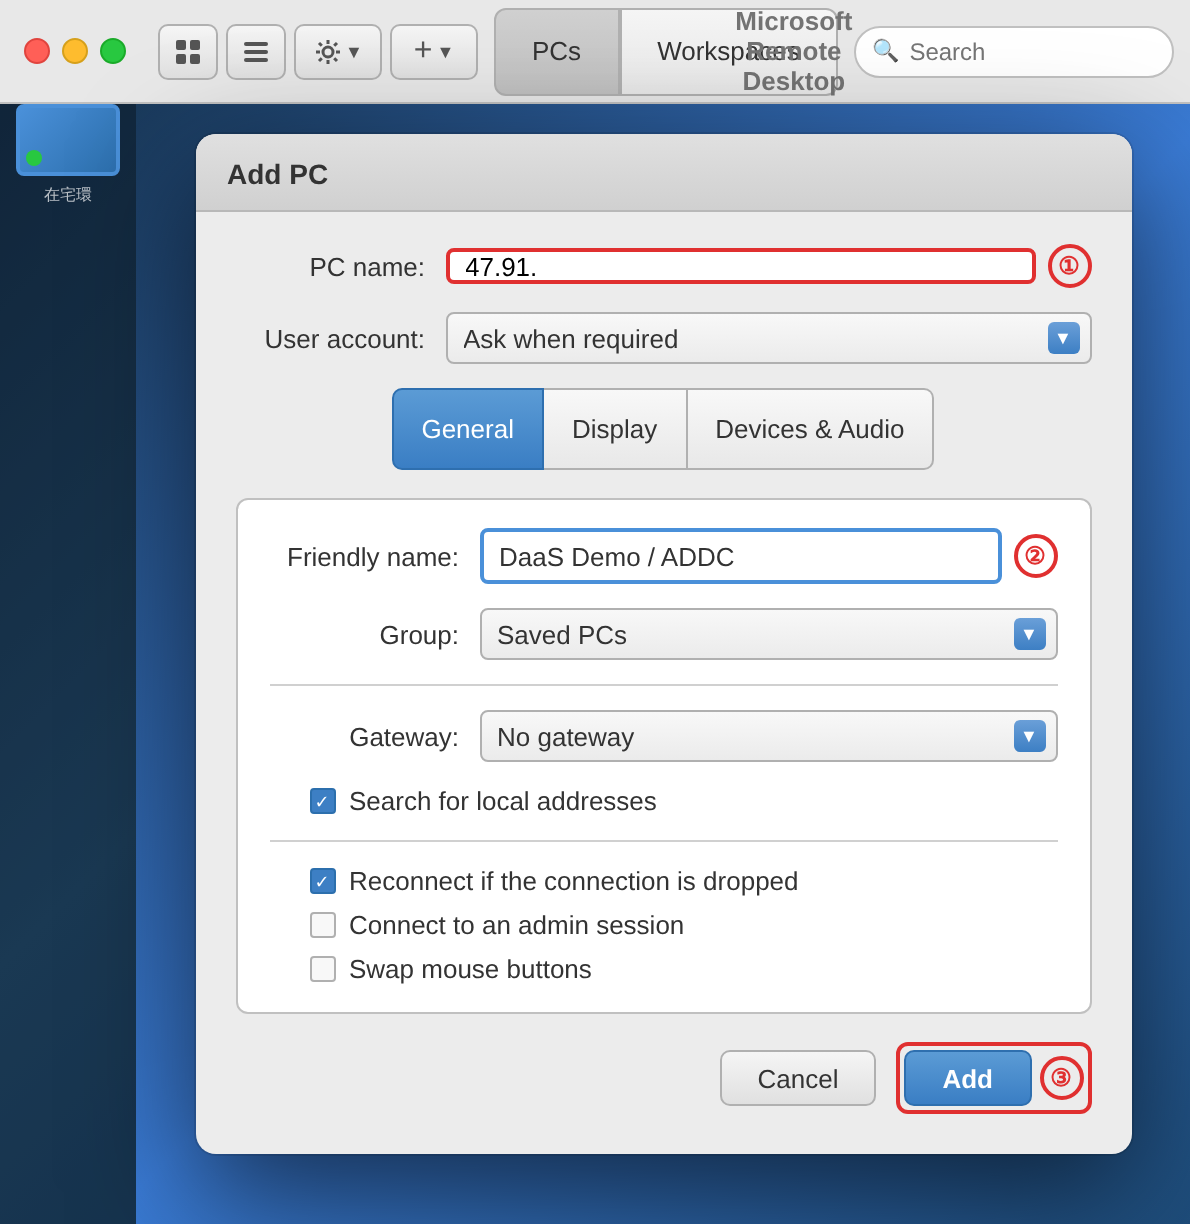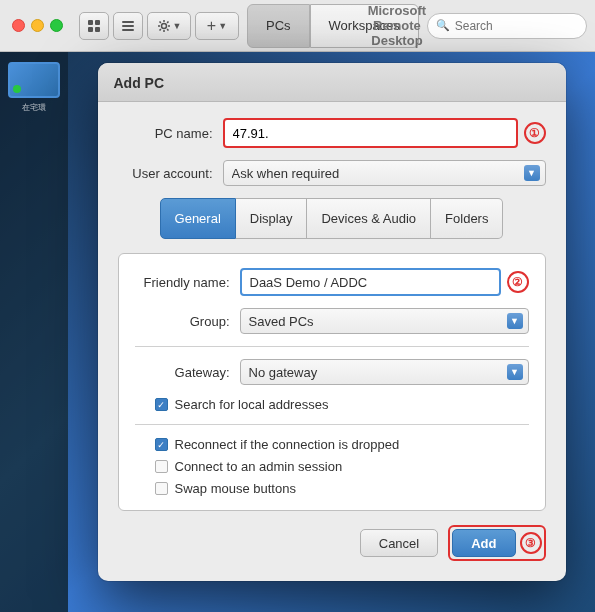"在宅環" .sidebar { padding-top: 10px -> 0 }
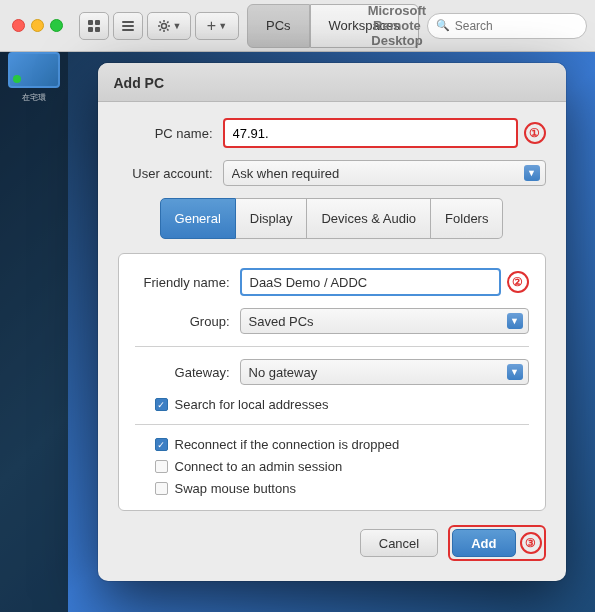"47.91." .form-input { height: 30px -> 18px }
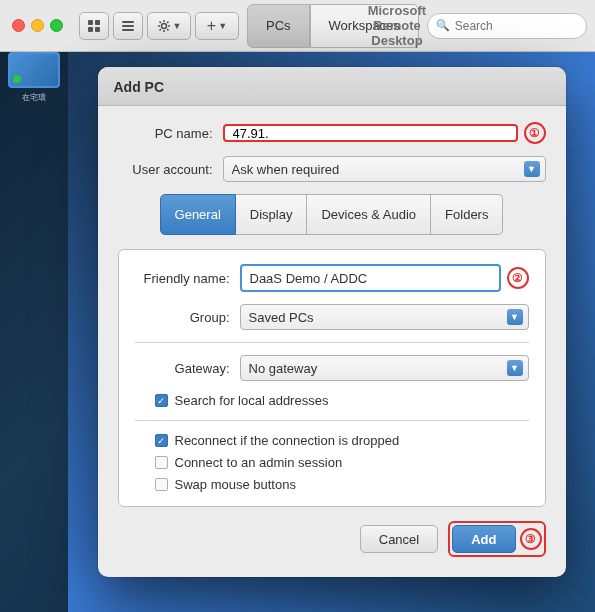"Folders" div.tab { html: <div>Folders</div> -> none }
